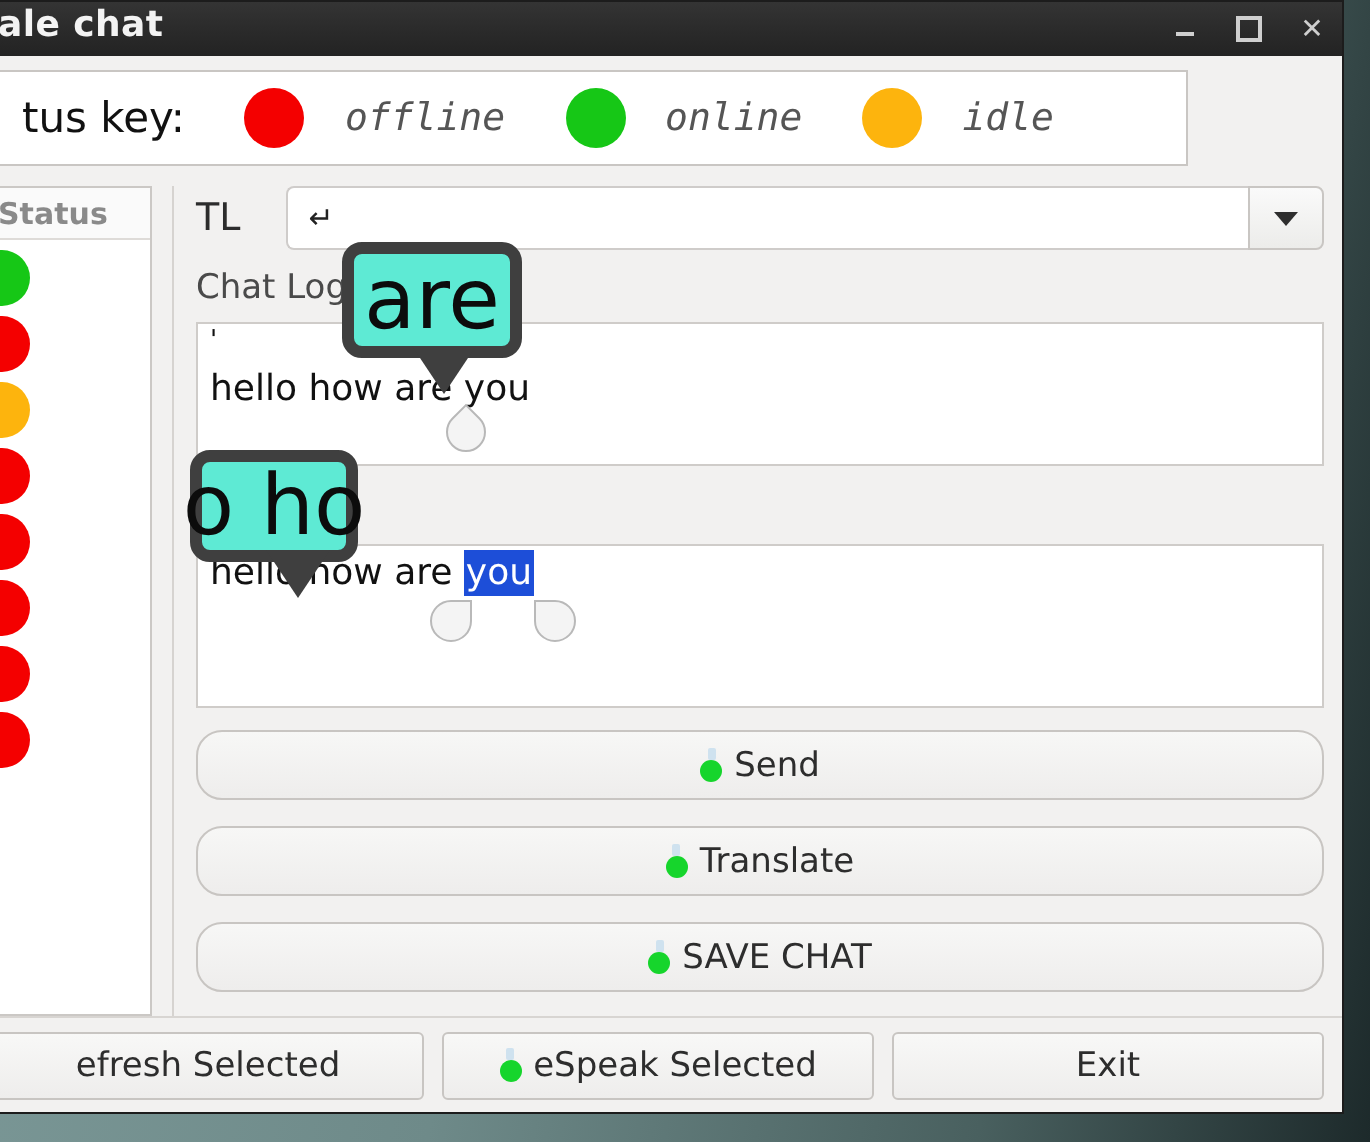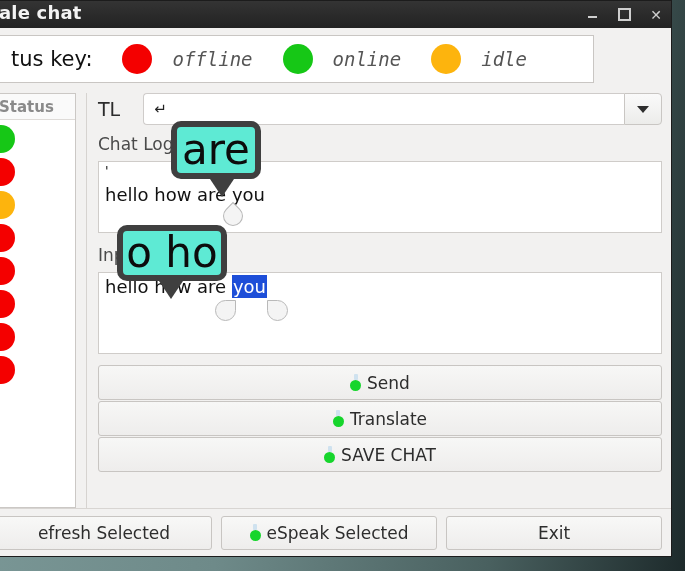"o ho" #callout-oho { left: 117px -> 95px; width: 110px -> 84px }
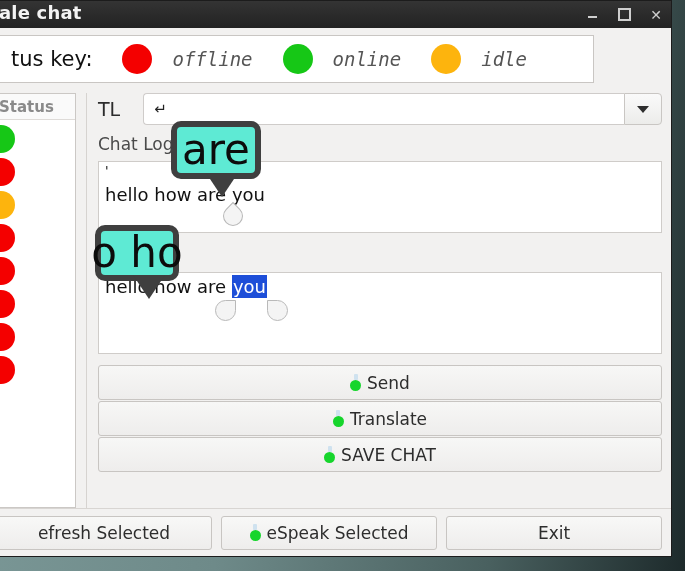"Send" .actbtn { border-radius: 3px -> 13px; margin-bottom: 1px -> 13px }
